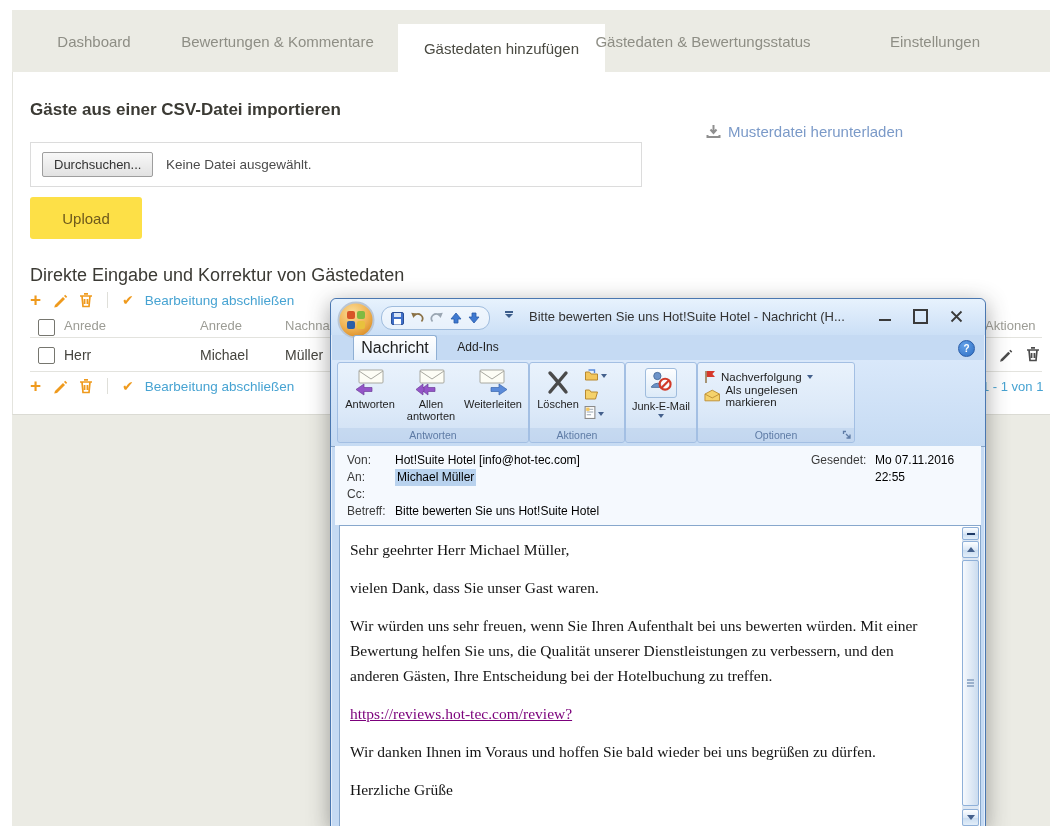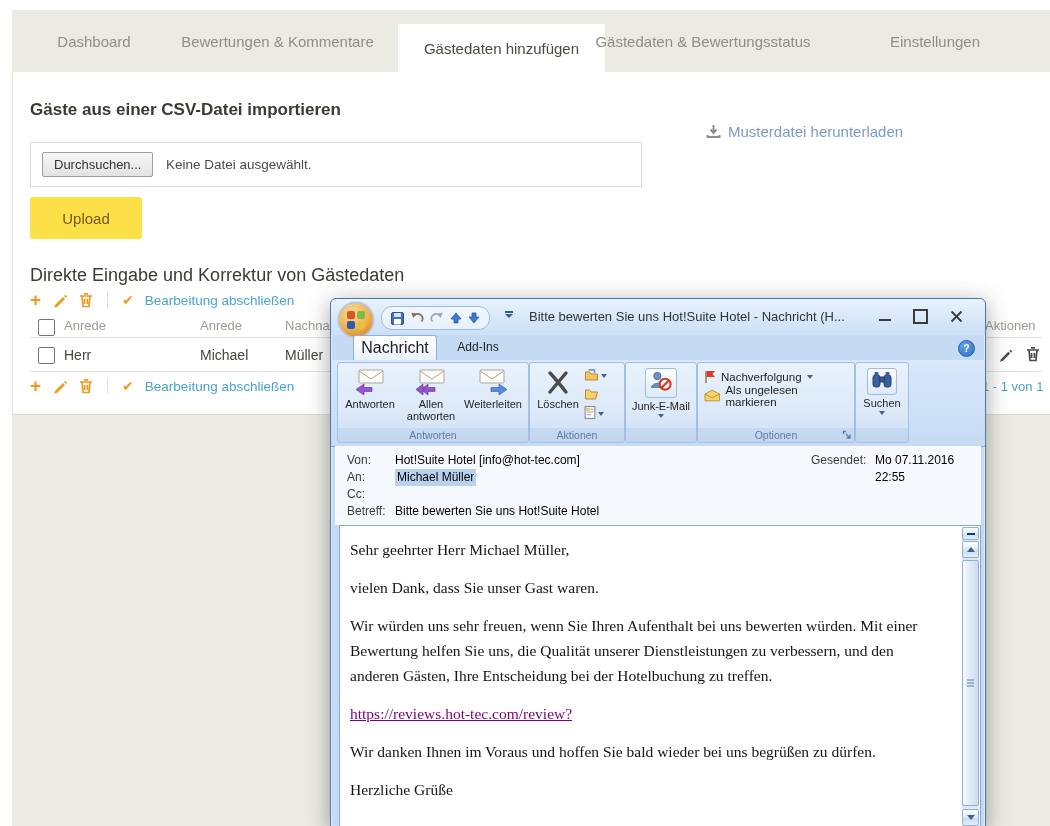"Suchen" div.abs { html: <div> <div> <span> <svg> <rect></rect> <rect></rect> <rect></rect> <rect></rect> <rect></rect> </svg> </span> <span>Suchen</span> <span></span> </div> <div></div> </div> -> none }
